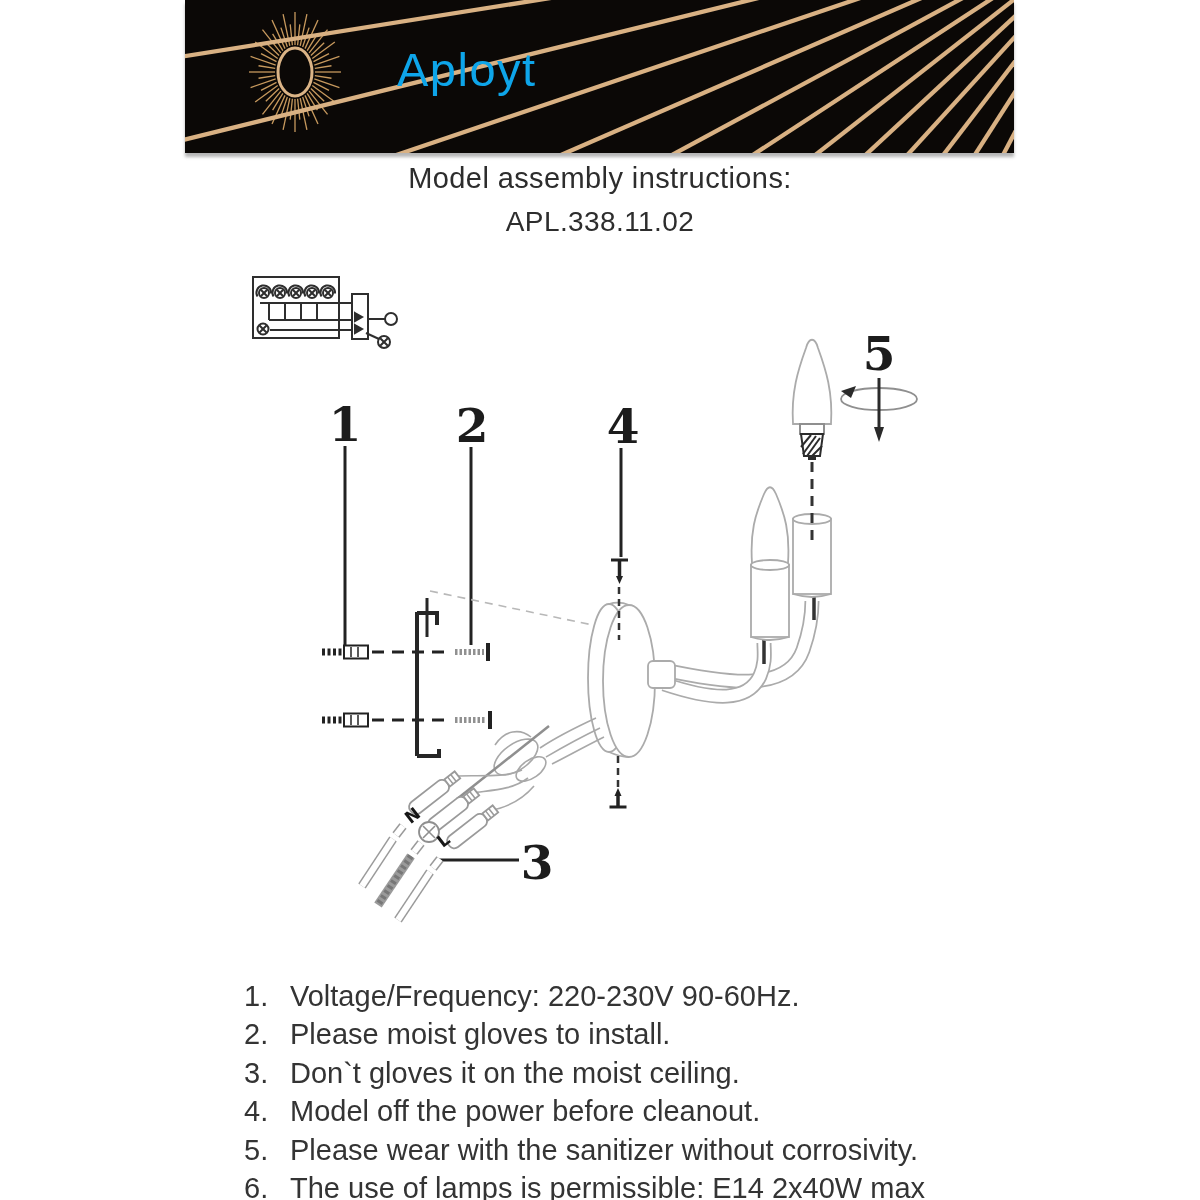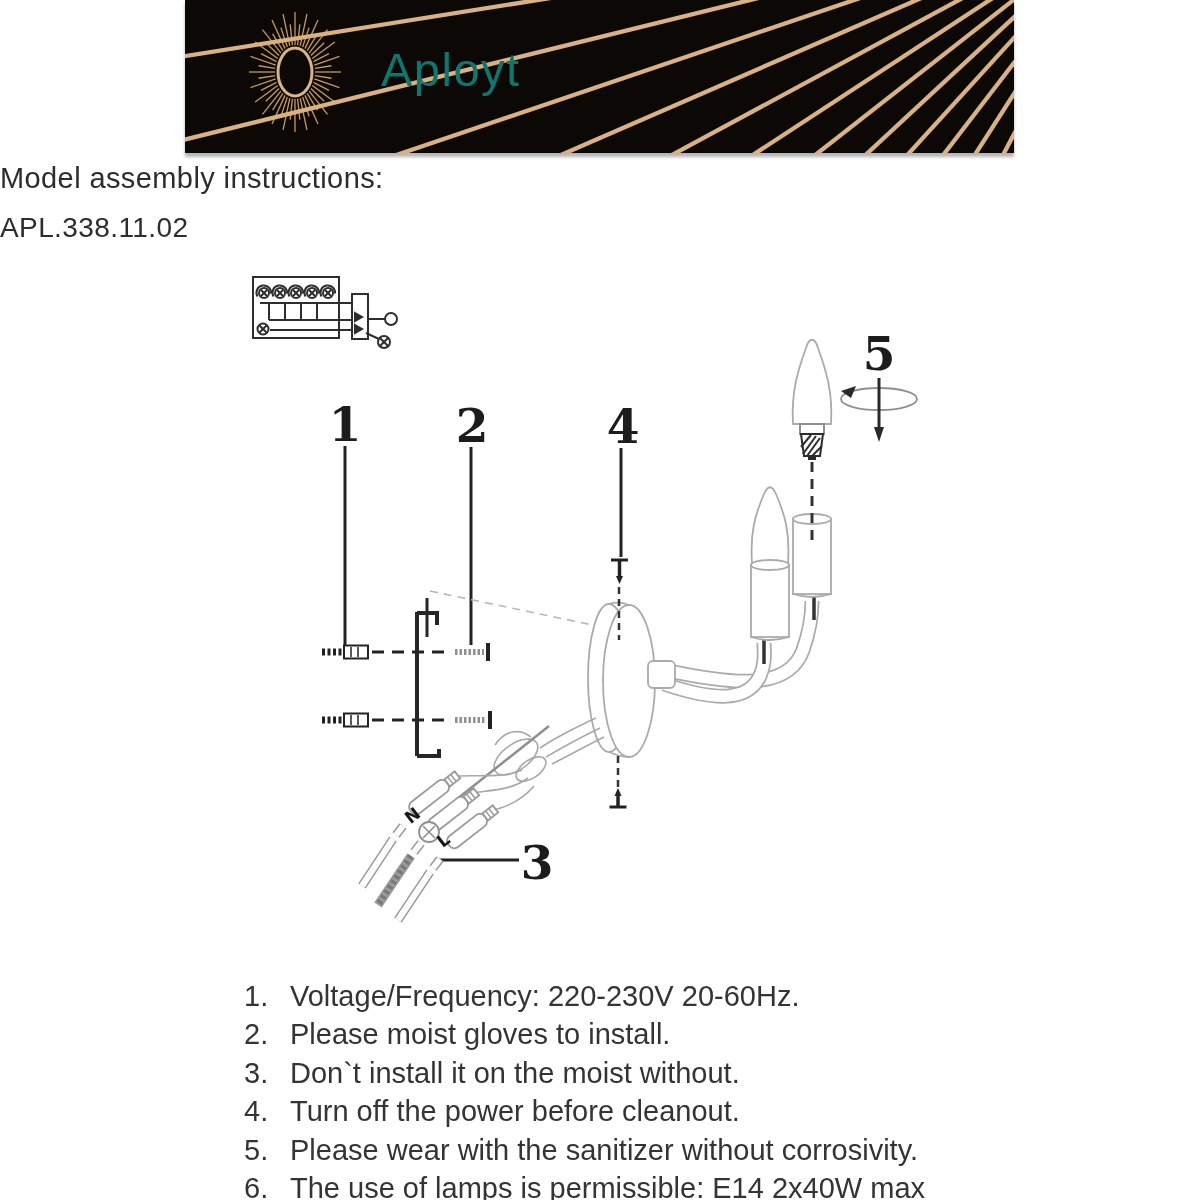"Aployt" .brand { color: #0f766e -> #0ea5e9; left: 196px -> 212px }
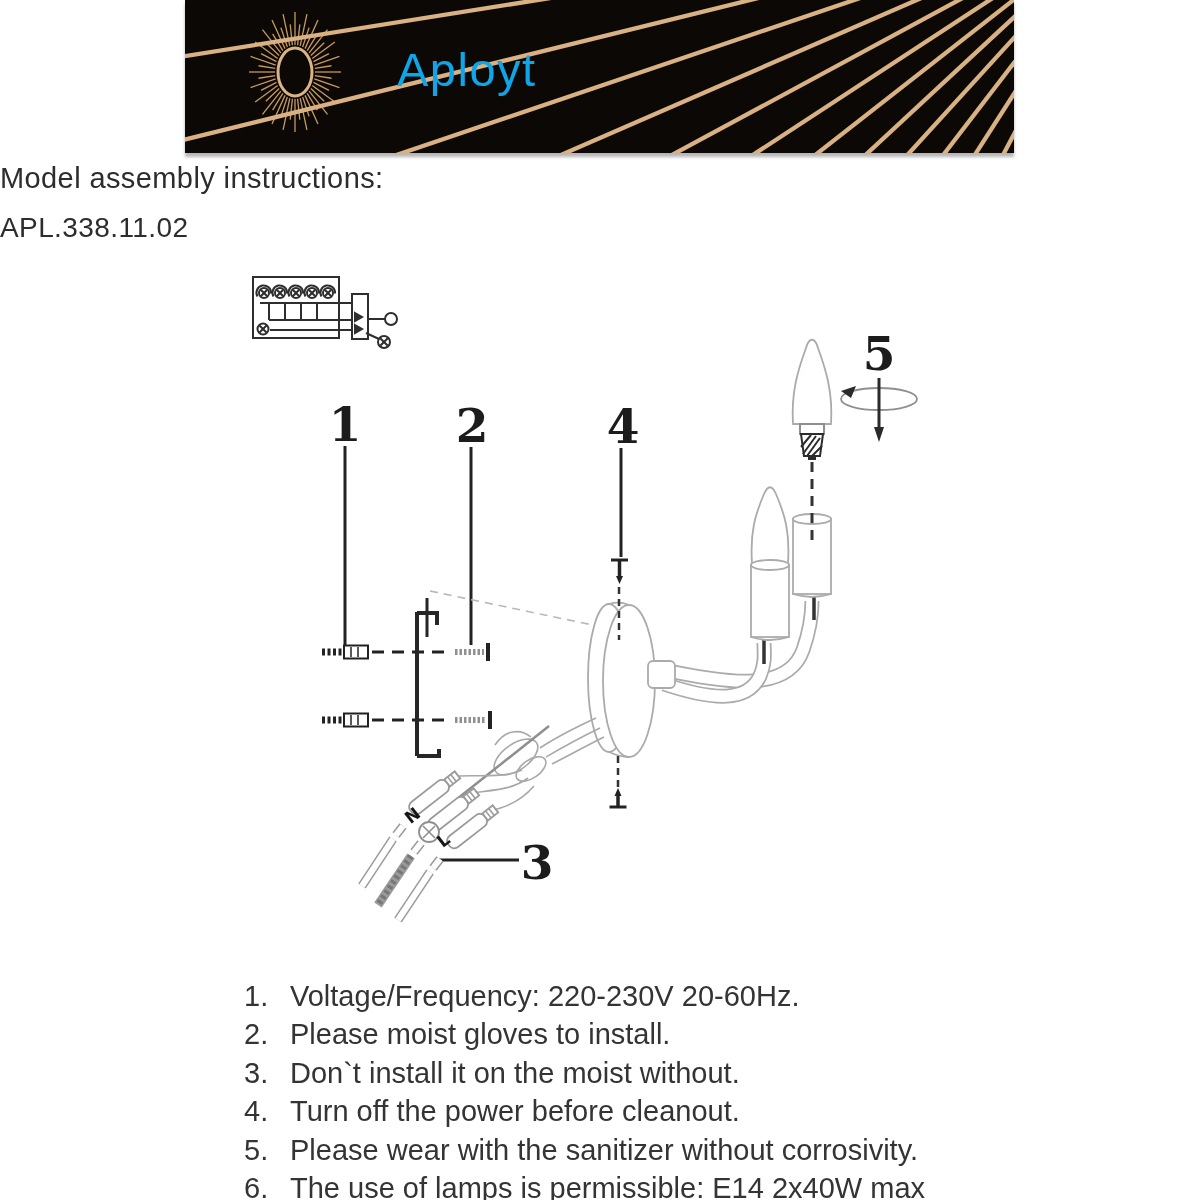"Model assembly instructions:" .title-wrap { text-align: left -> center }
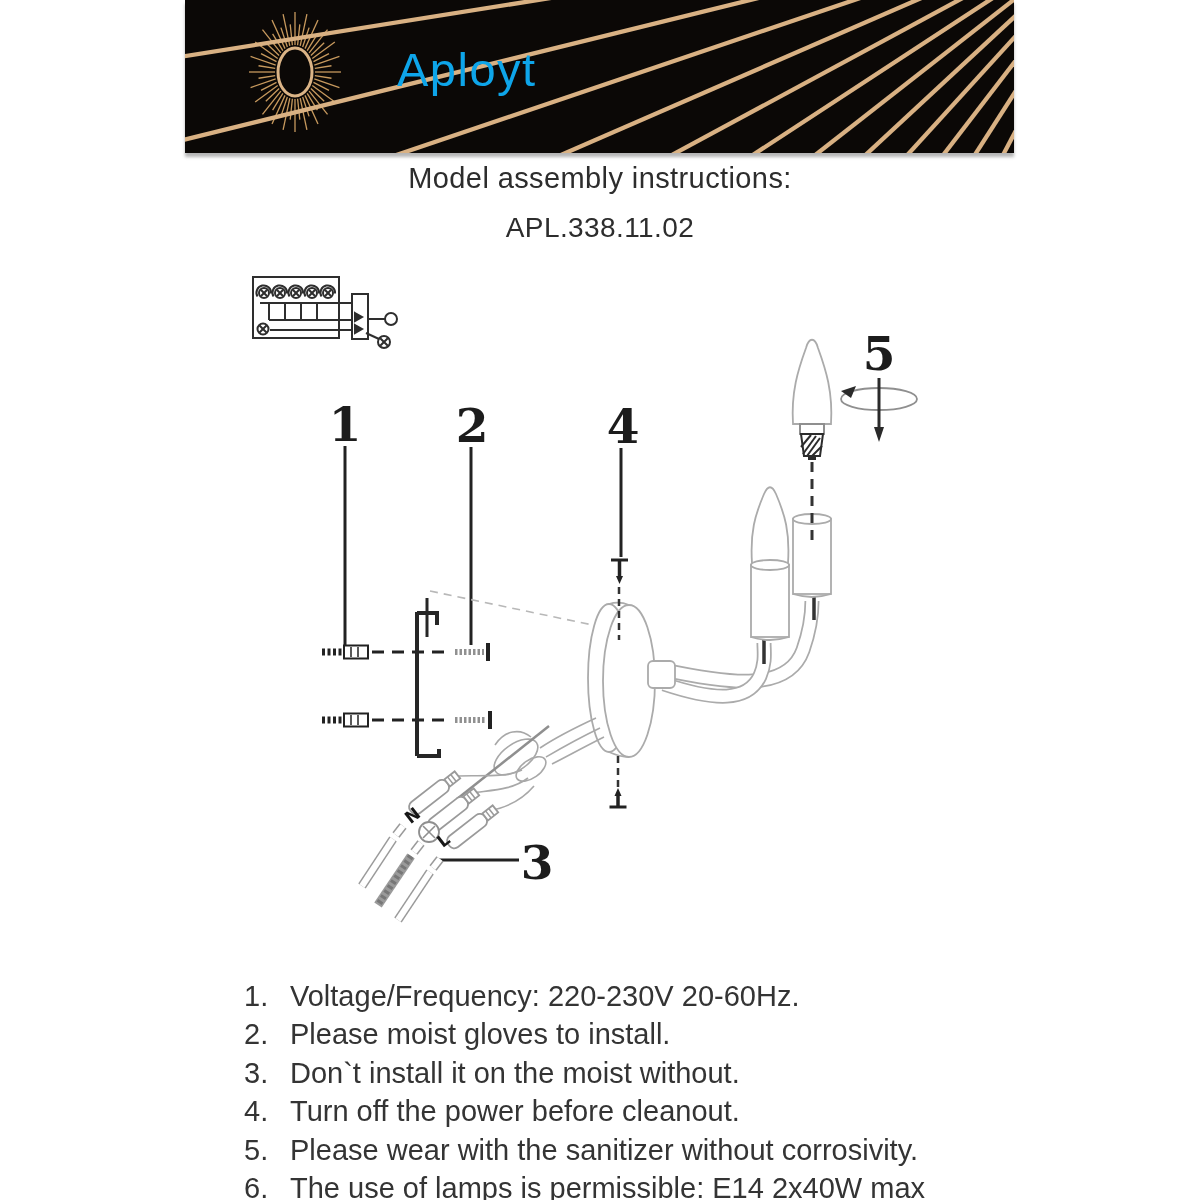"APL.338.11.02" .title-line2 { margin-top: 17px -> 11px }
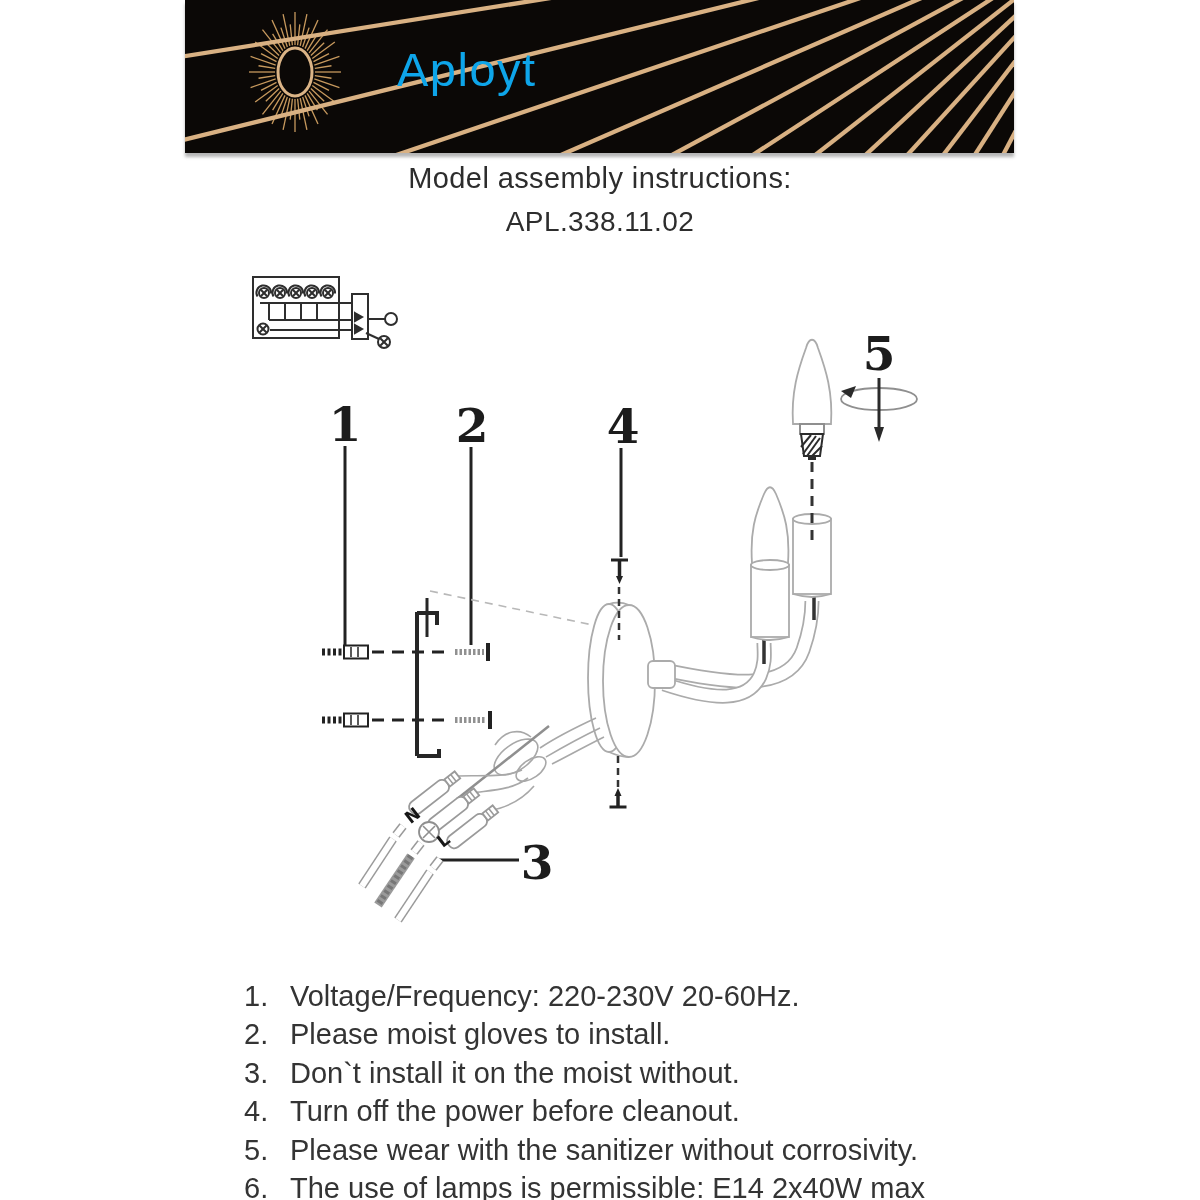"Voltage/Frequency: 220-230V 20-60Hz." span.txt { text: 20-60Hz -> 90-60Hz }
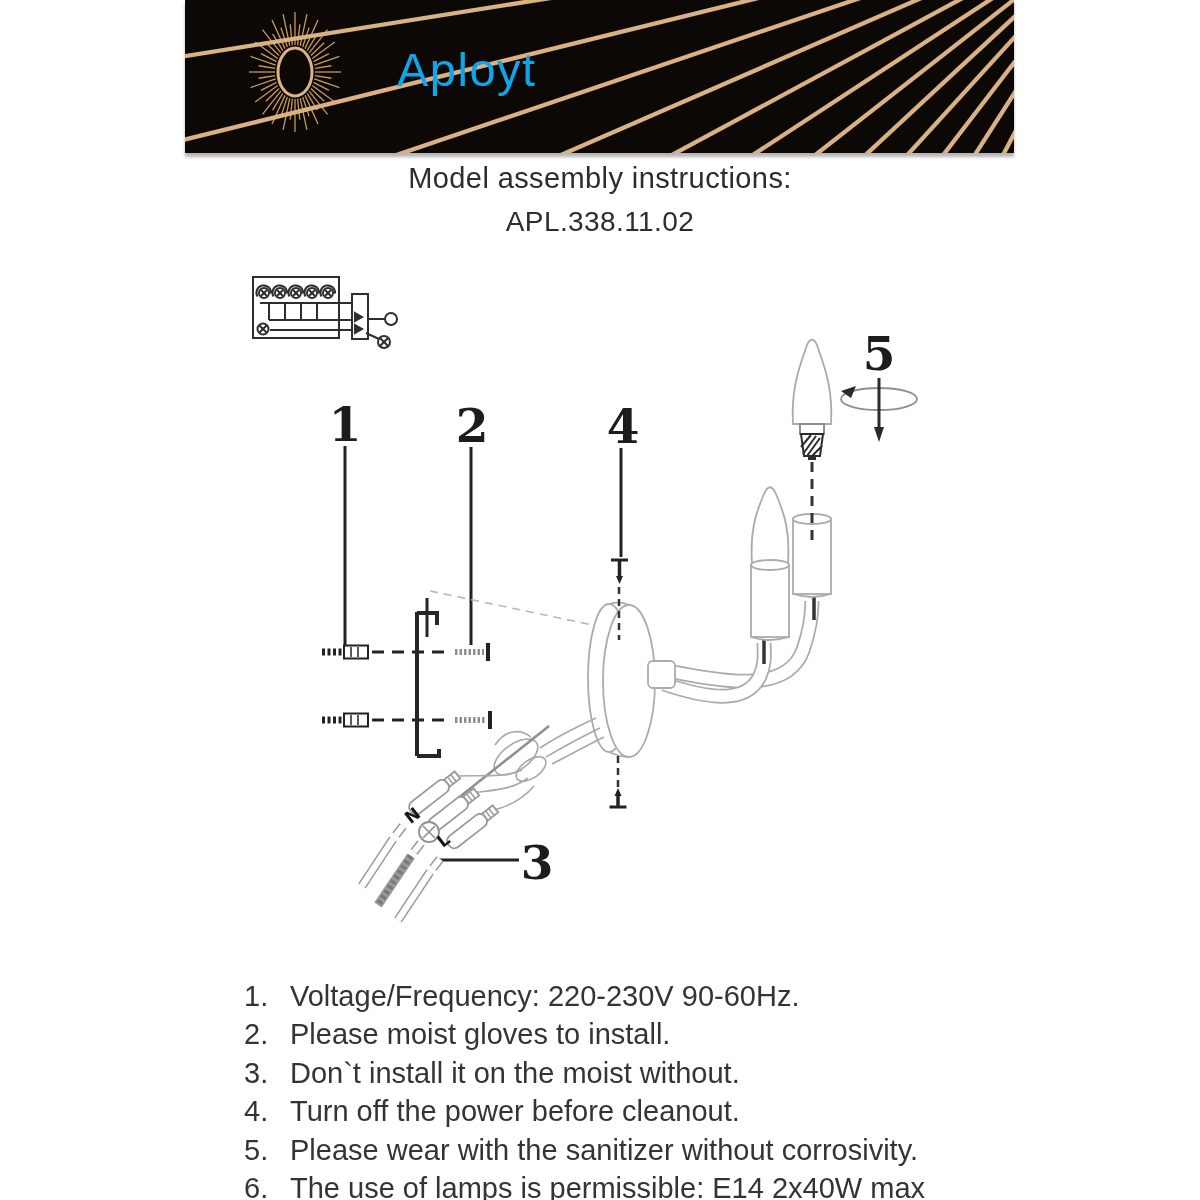"Don`t install it on the" span.txt { text: install it on the moist without -> gloves it on the moist ceiling }
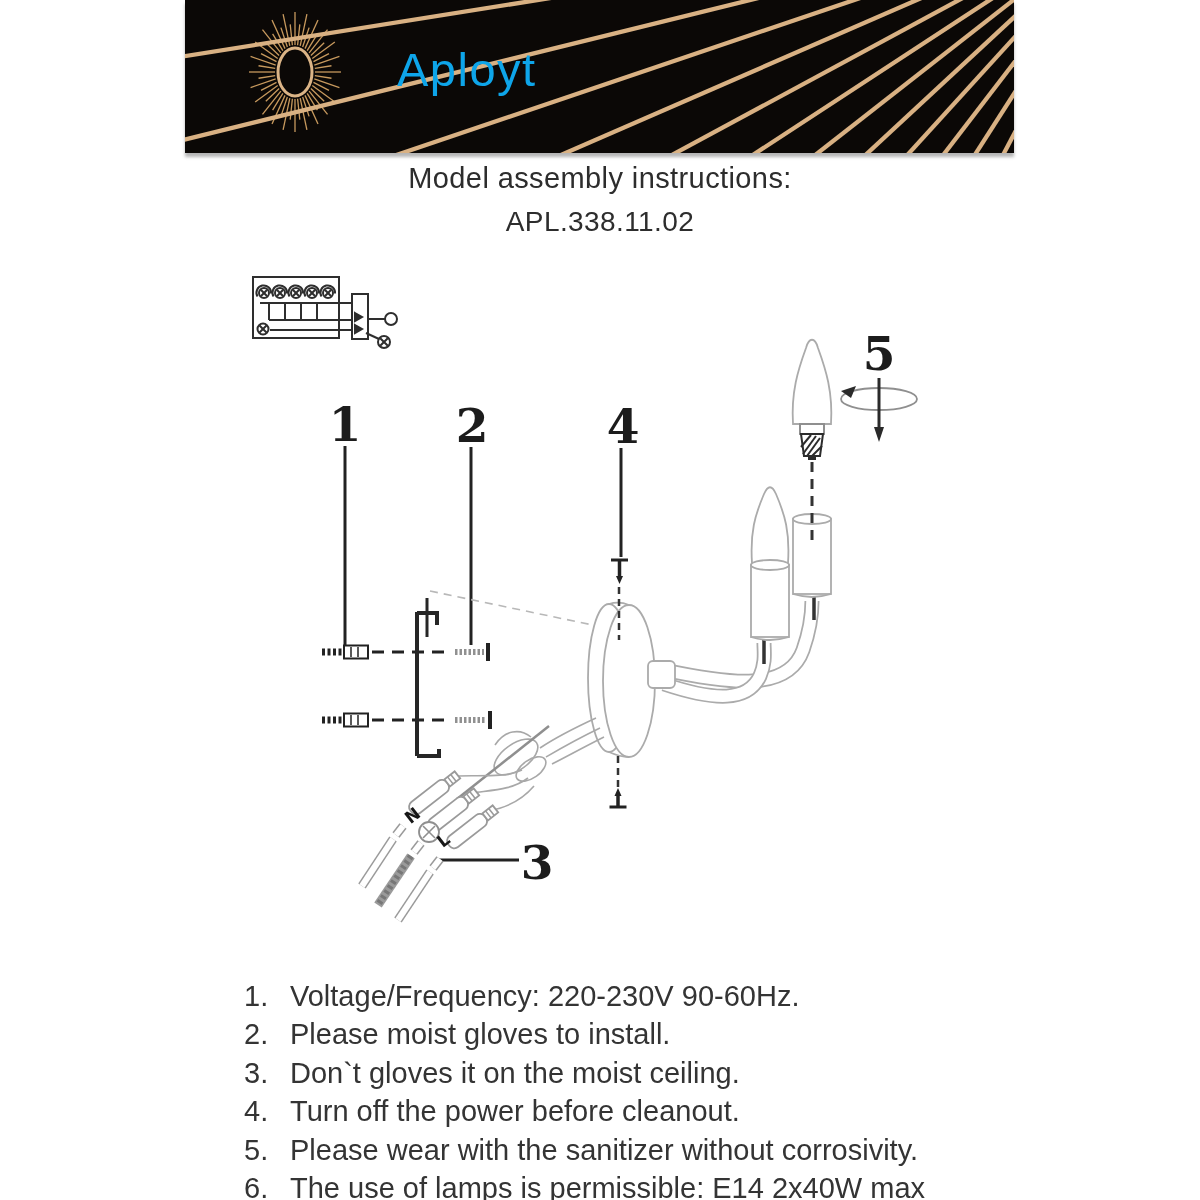"Turn off the power before" span.txt { text: Turn -> Model }
